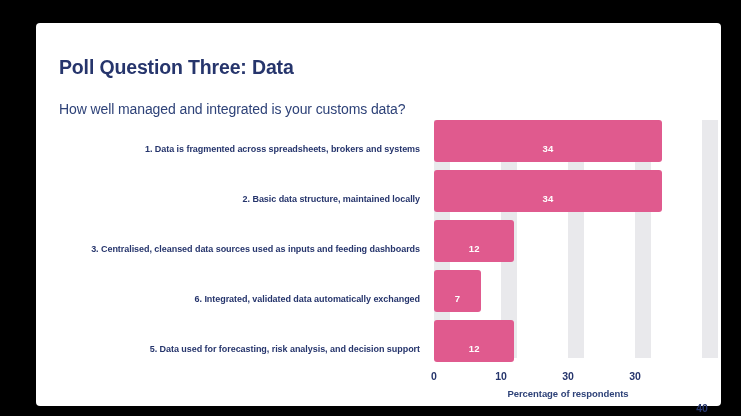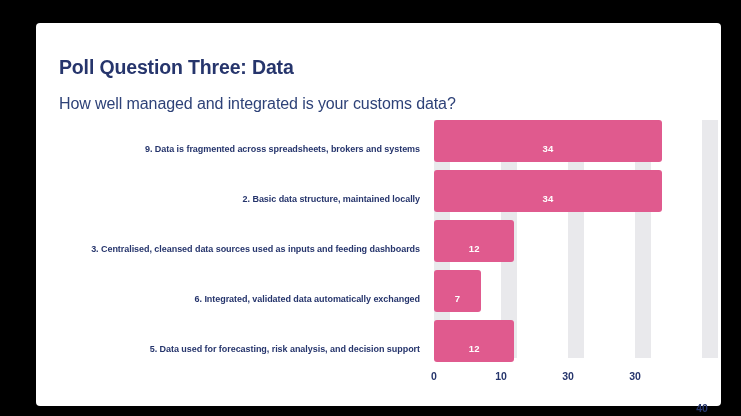"How well managed and integrated" #chart-subtitle { font-size: 16px -> 14px; margin-top: none -> 7px }
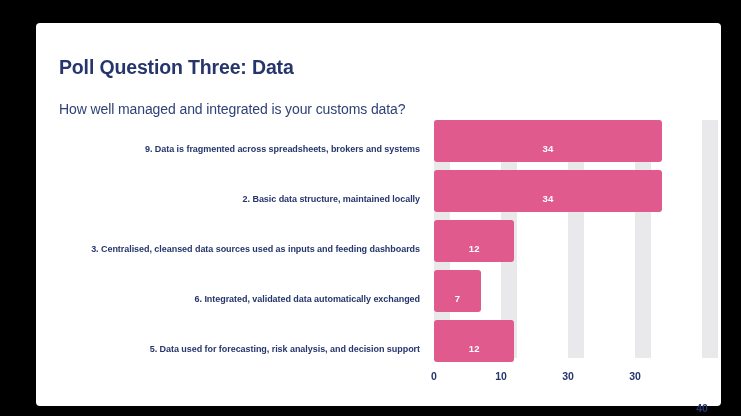"9. Data is fragmented across" div.cat-label { text: 9 -> 1 }
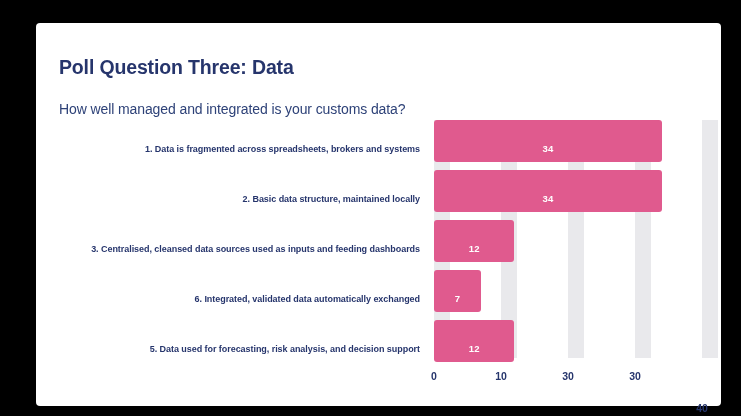"Percentage of respondents" div { html: none -> <div>Percentage of respondents</div> }
